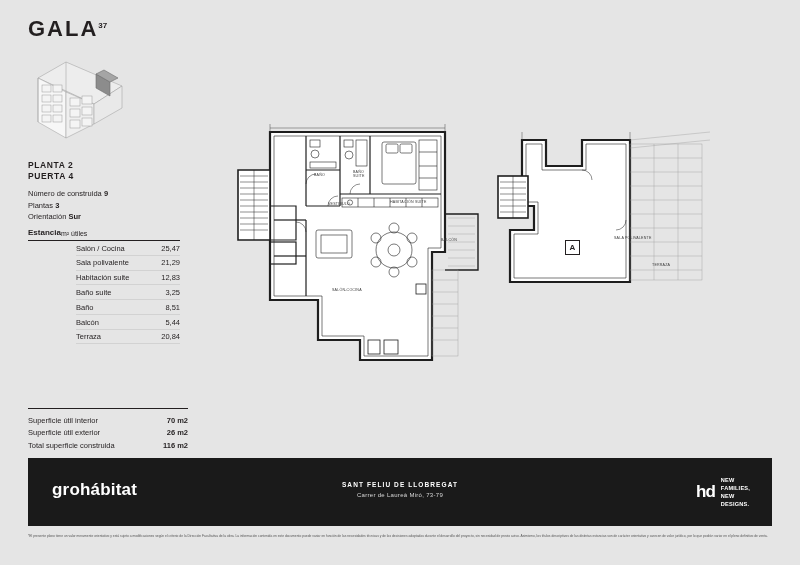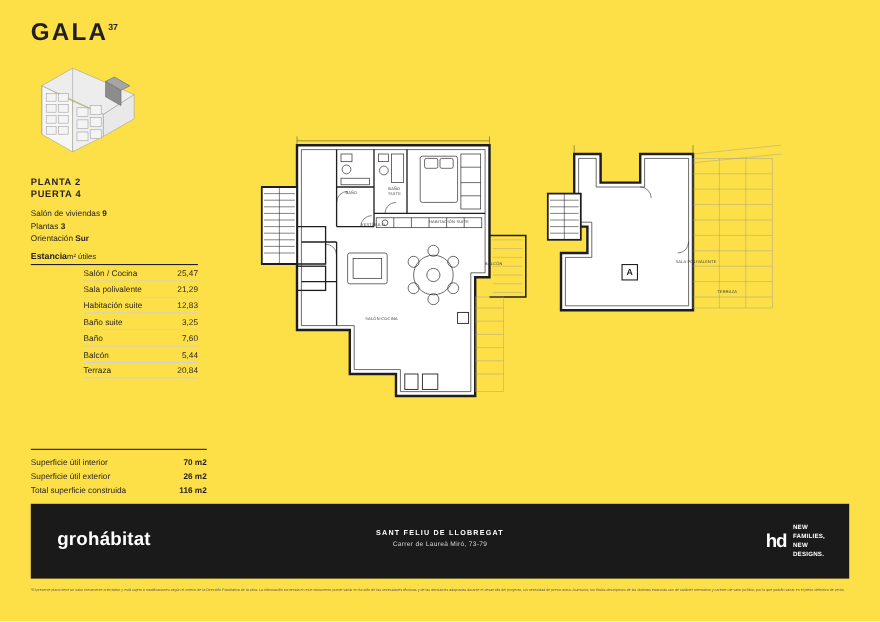"GALA37" .page { background: #fde047 -> #e5e5e5 }
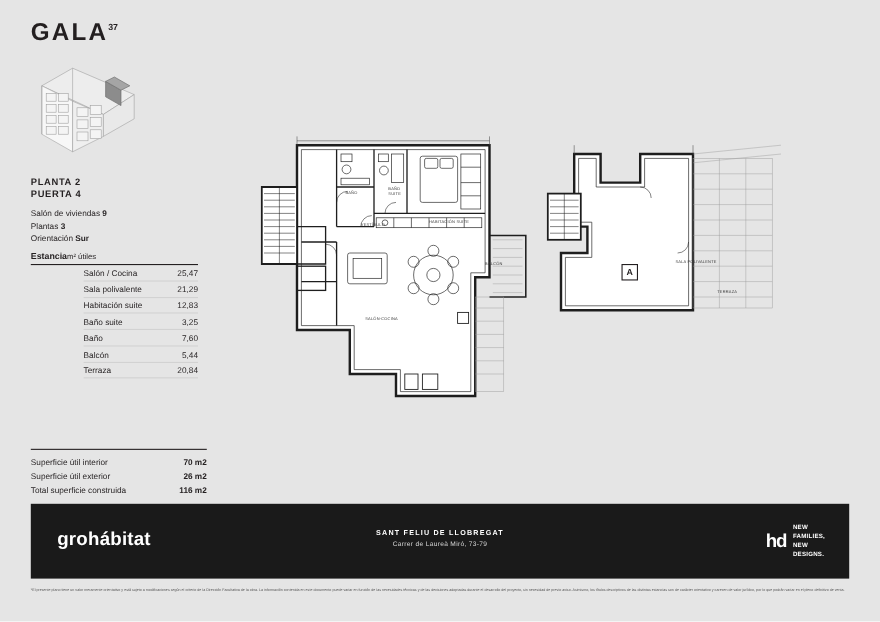"Salón de viviendas" span { text: Salón de viviendas -> Número de construida }
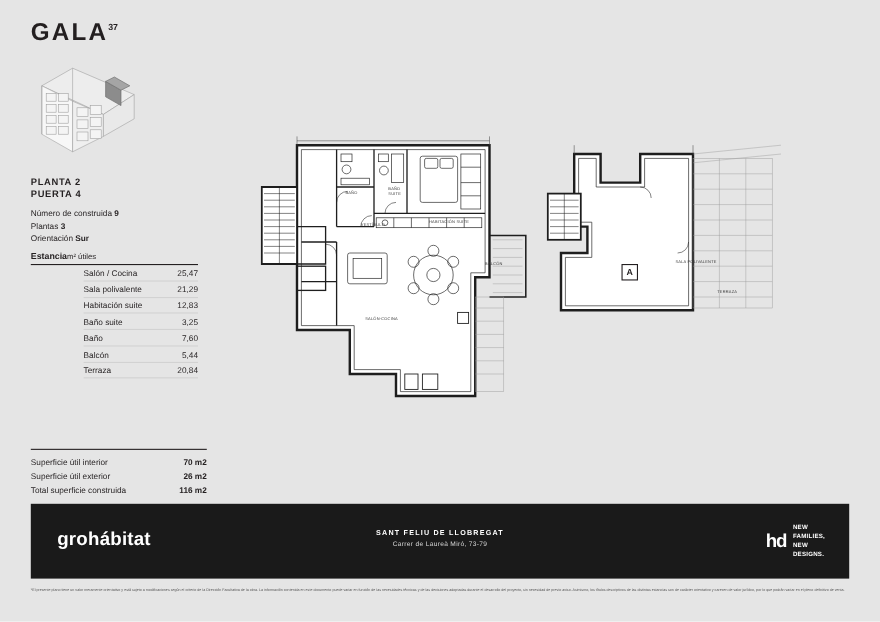"7,60" span.val { text: 7,60 -> 8,51 }
